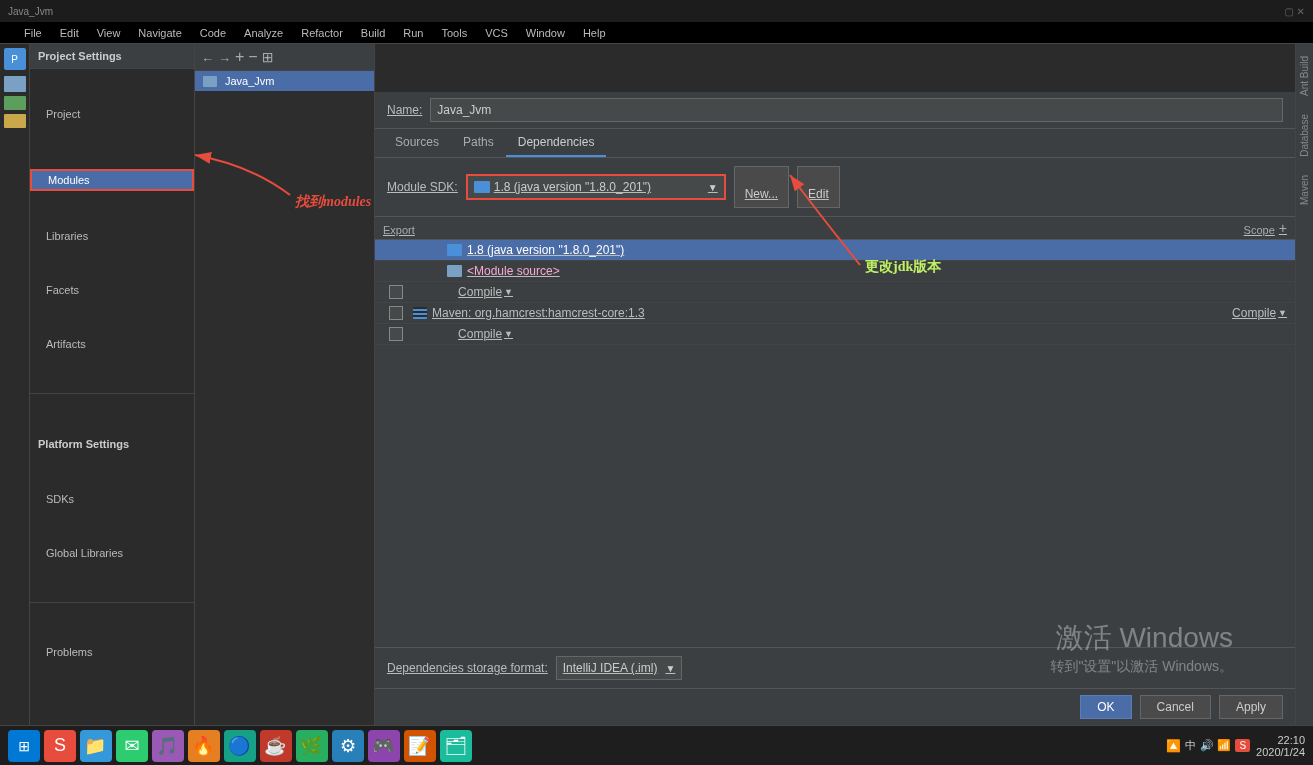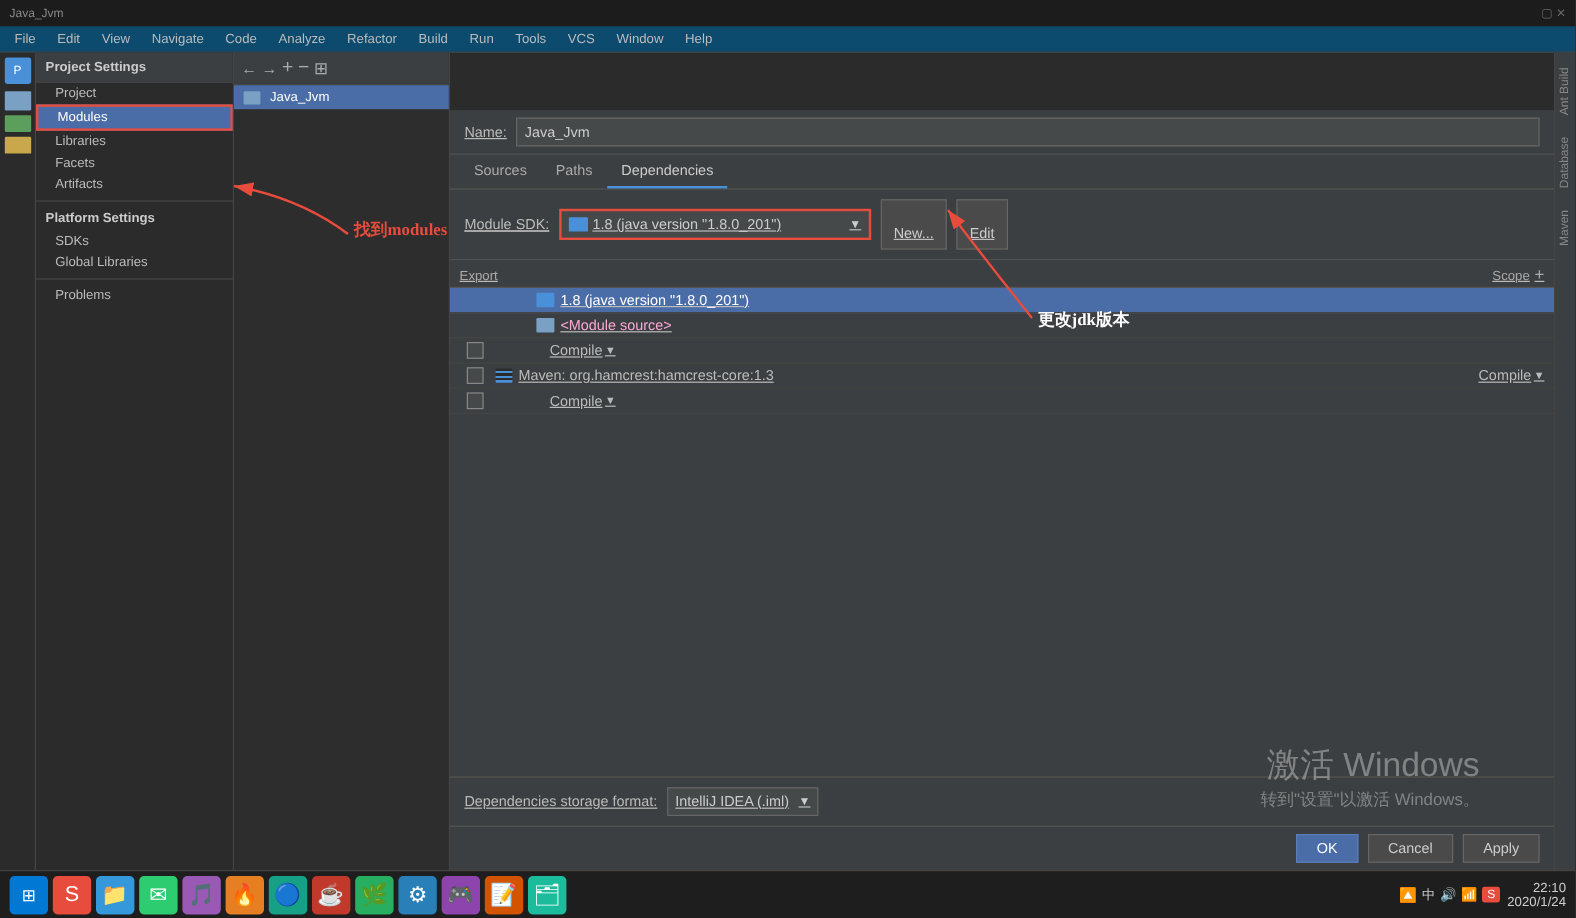"File" .ide-menu-bar { background: #0c4a6e -> #000000; padding: 0 4px -> 0 16px }
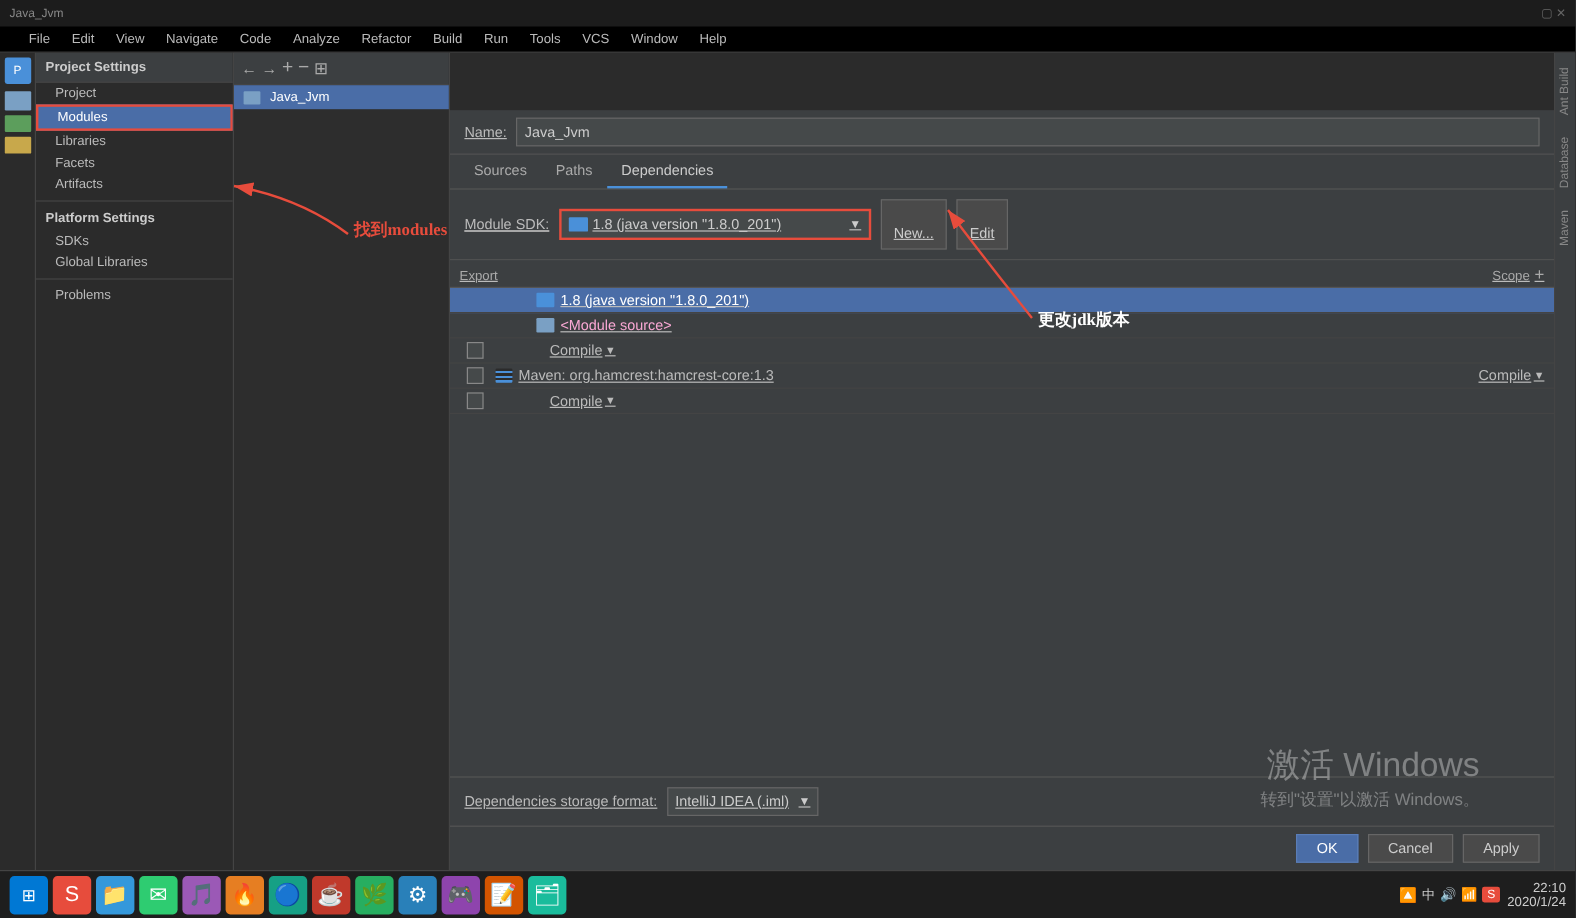"Project Settings" .project-panel { gap: none -> 36px }
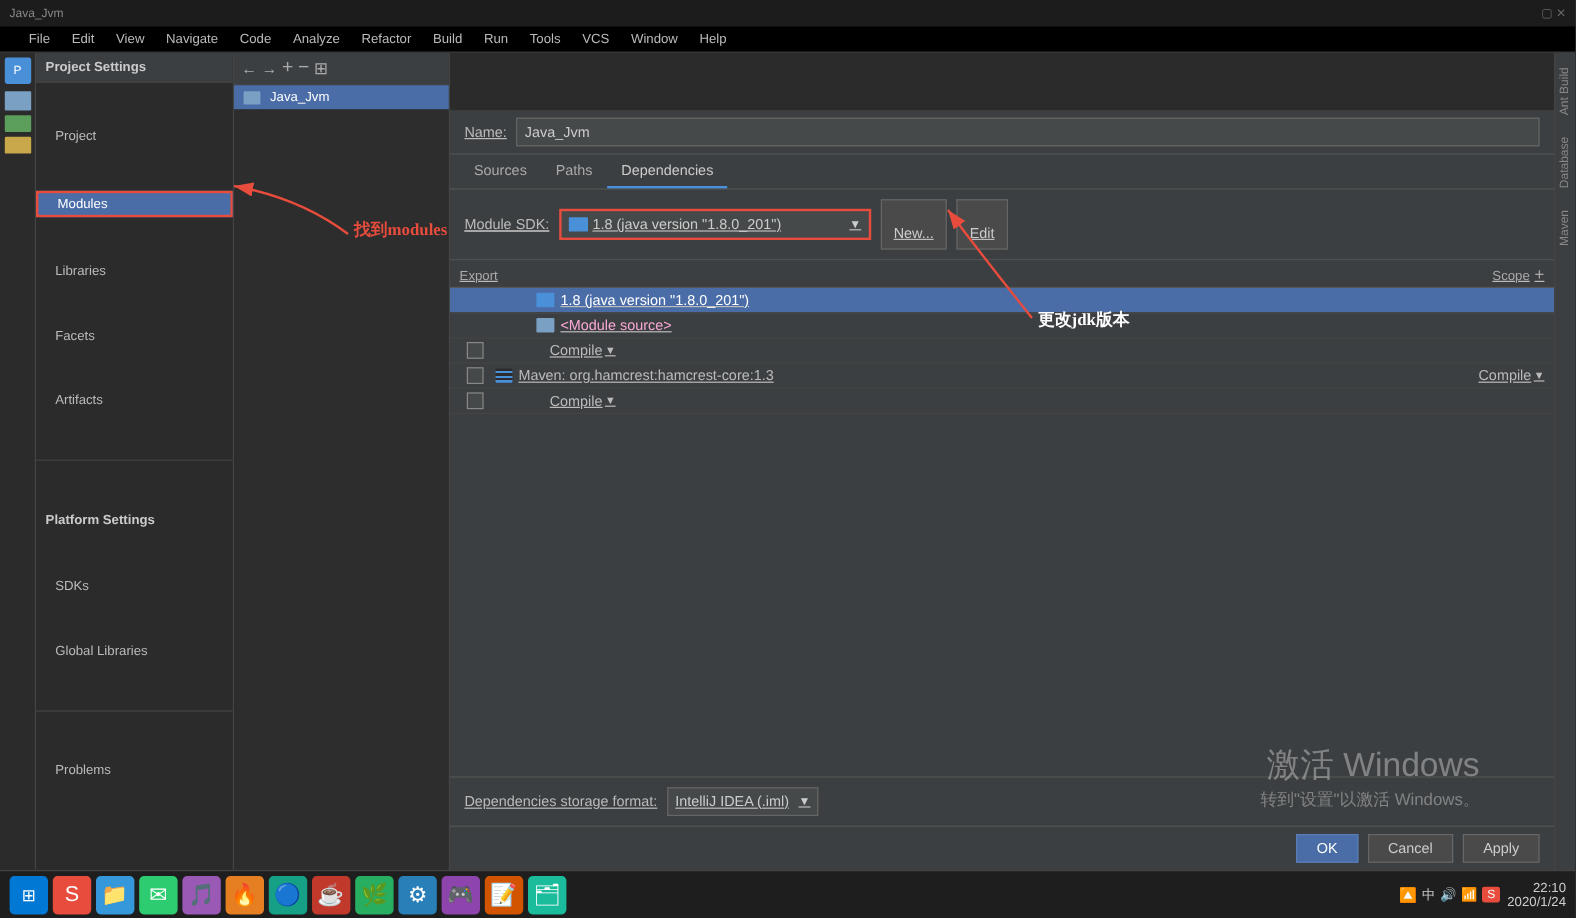"Modules" div.sidebar-item { margin-top: none -> 10px }
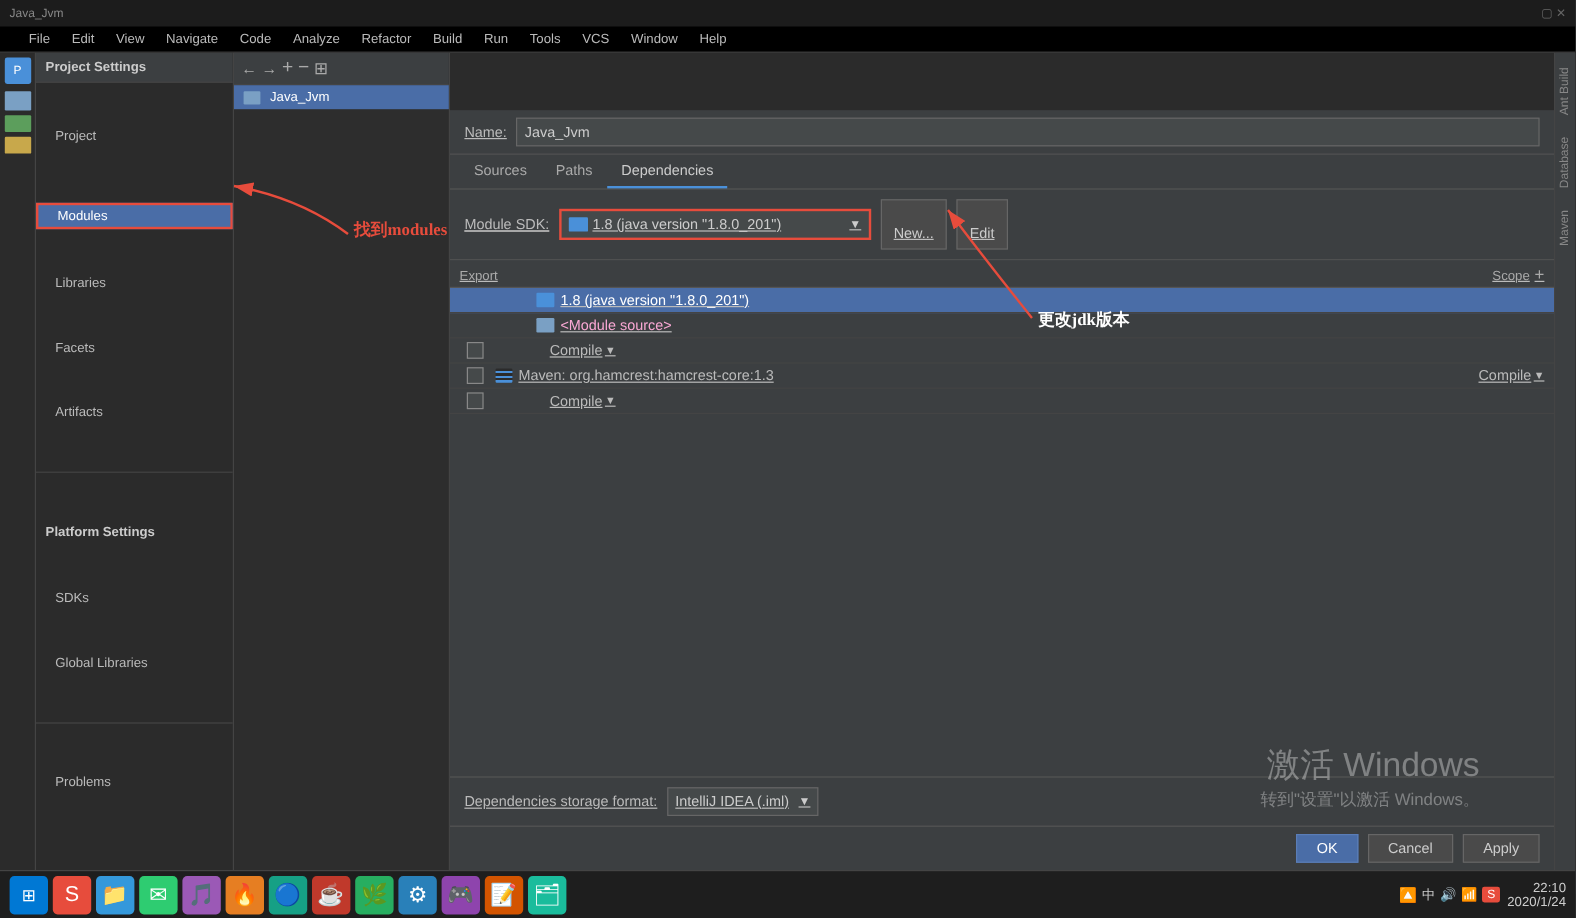"找到modules" div.annotation-text-red { font-style: none -> italic; top: 183px -> 193px }
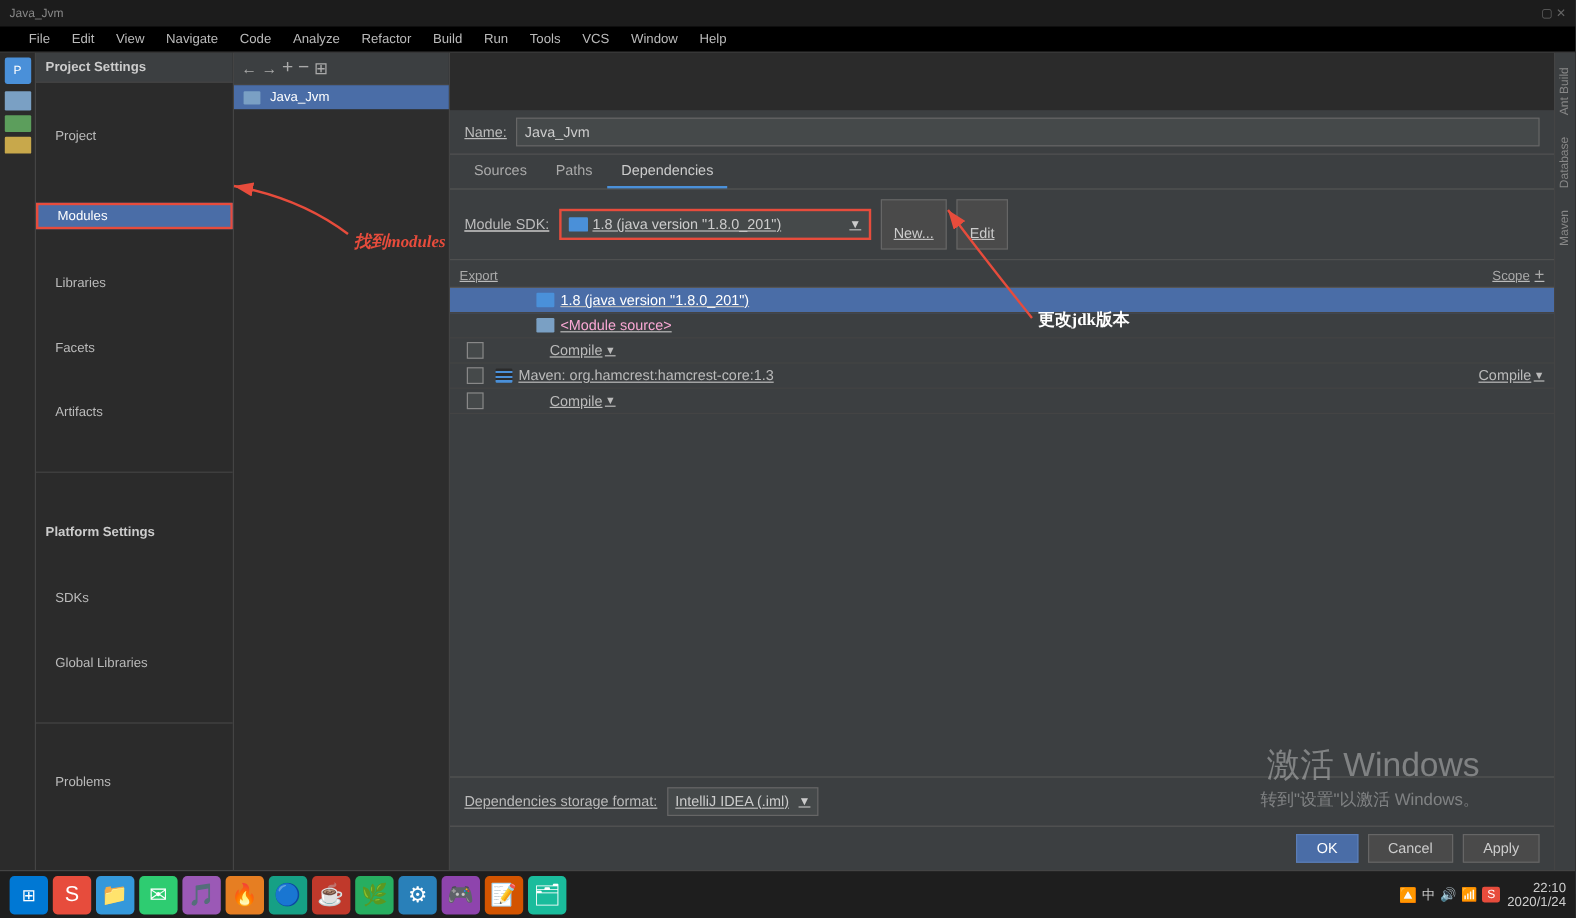"更改jdk版本" .annotation-text-dark { color: #ffffff -> #bef264 }
